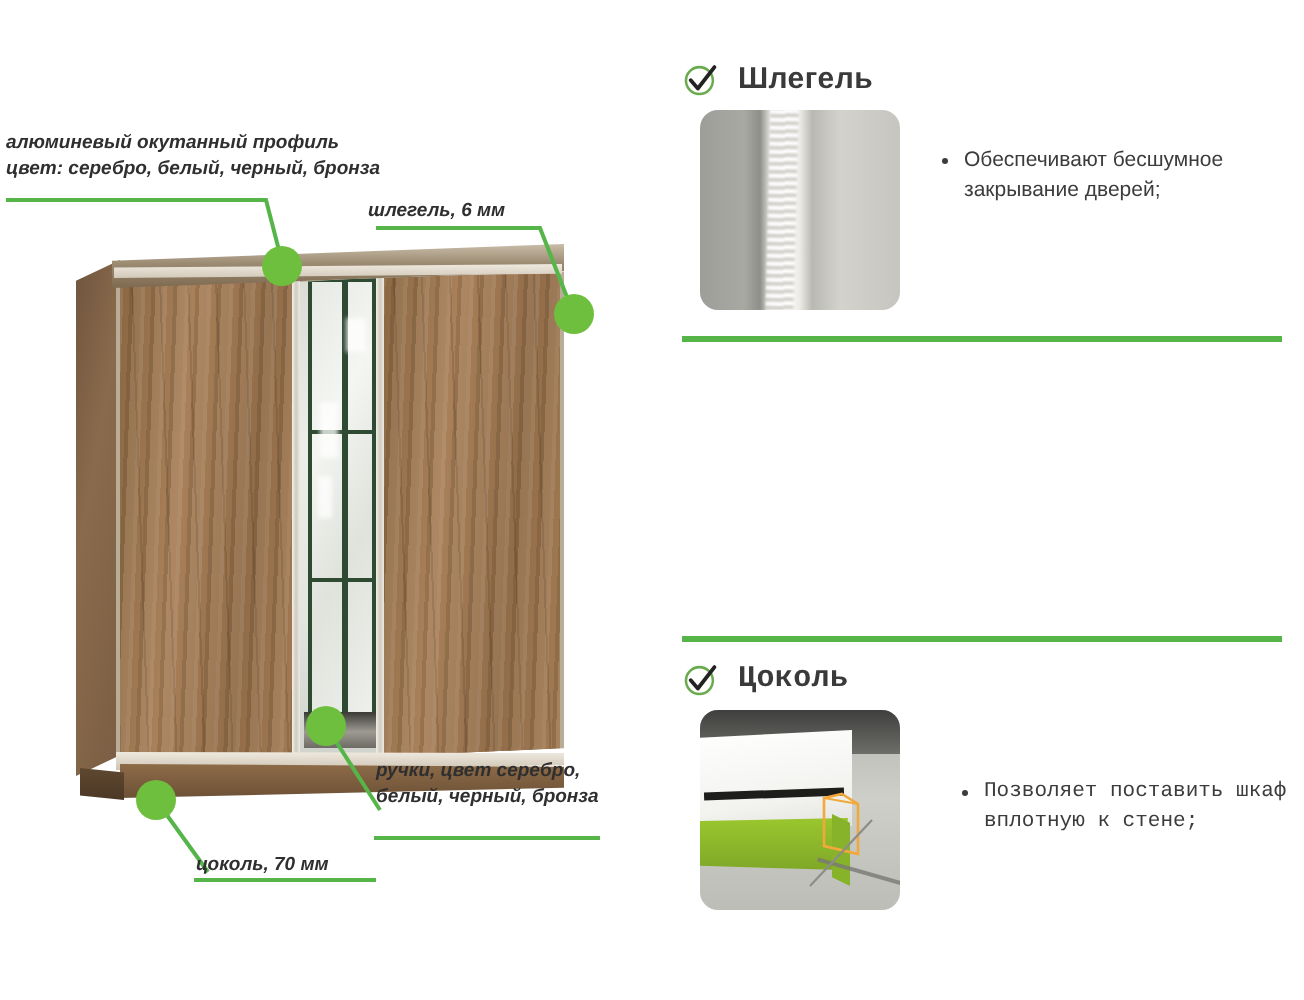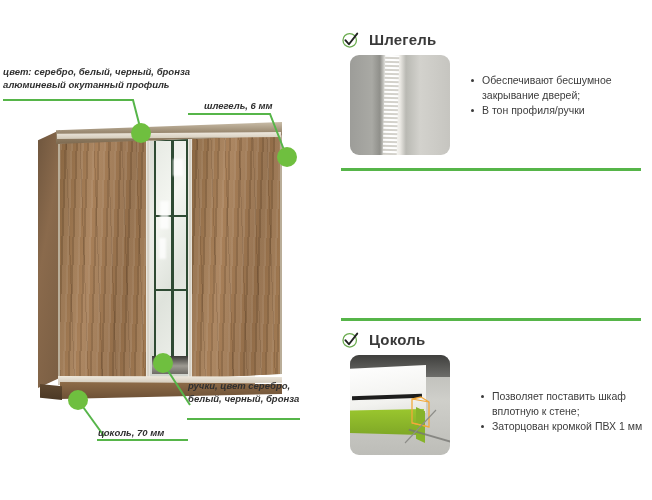"цвет: серебро, белый, черный, бронза" div { order: before "алюминевый окутанный профиль" -> after "алюминевый окутанный профиль" }
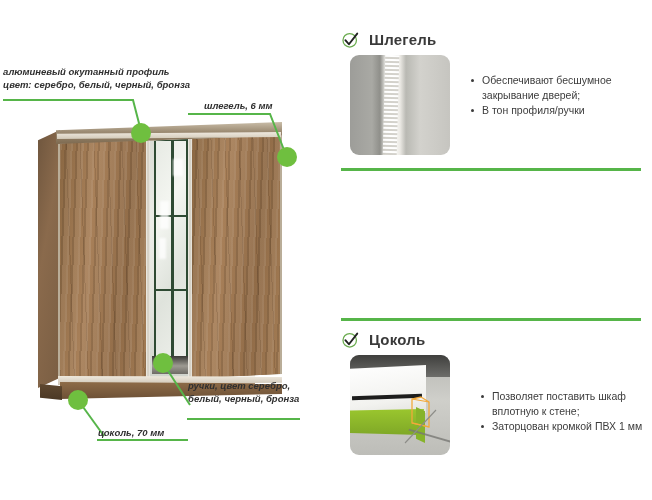"шлегель, 6 мм" div.callout-text { left: 204px -> 184px }
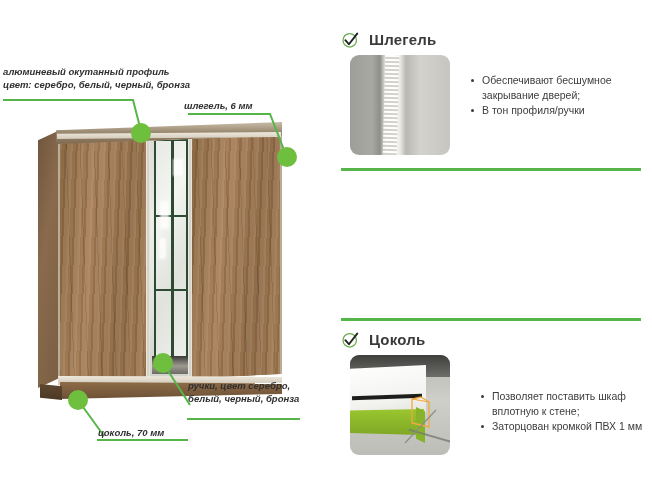"В тон профиля/ручки" li { html: <li>В тон профиля/ручки</li> -> none }
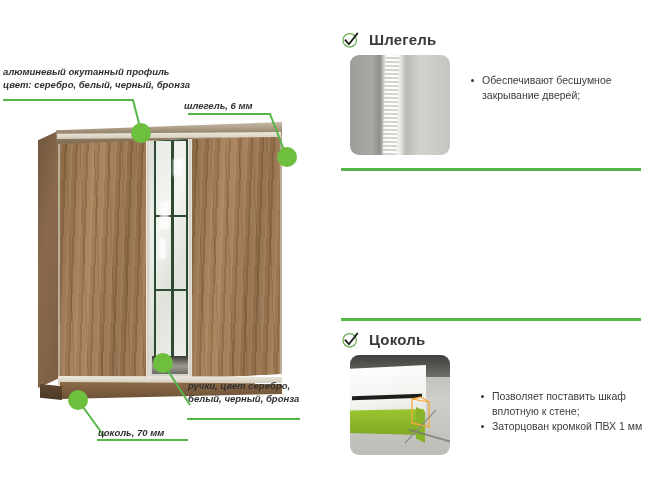"Цоколь" div.feature { font-family: none -> Liberation Mono, monospace }
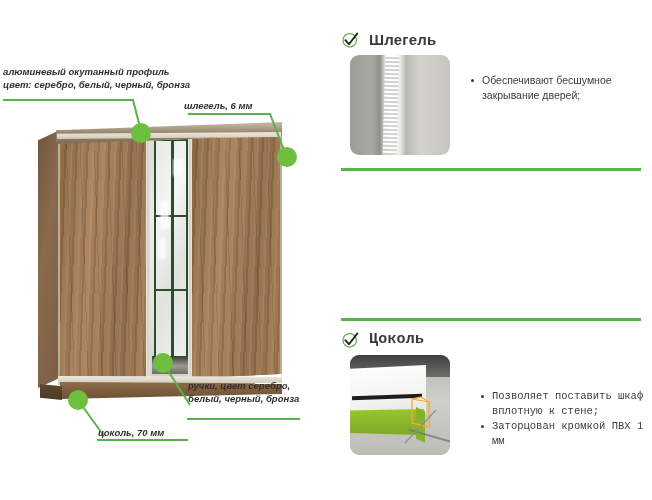"Заторцован кромкой ПВХ 1 мм" li { html: <li>Заторцован кромкой ПВХ 1 мм</li> -> none }
